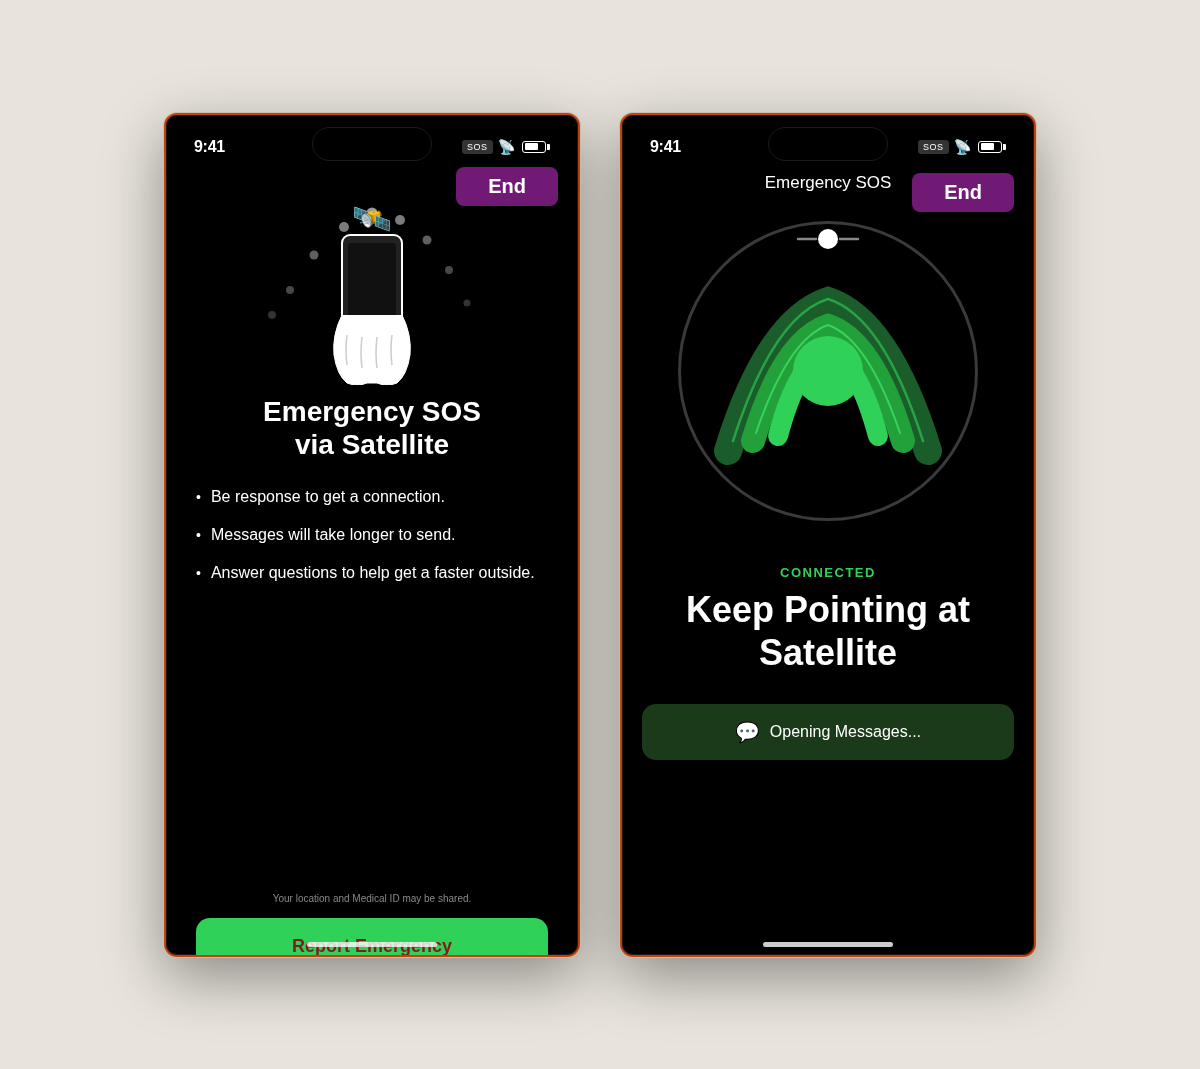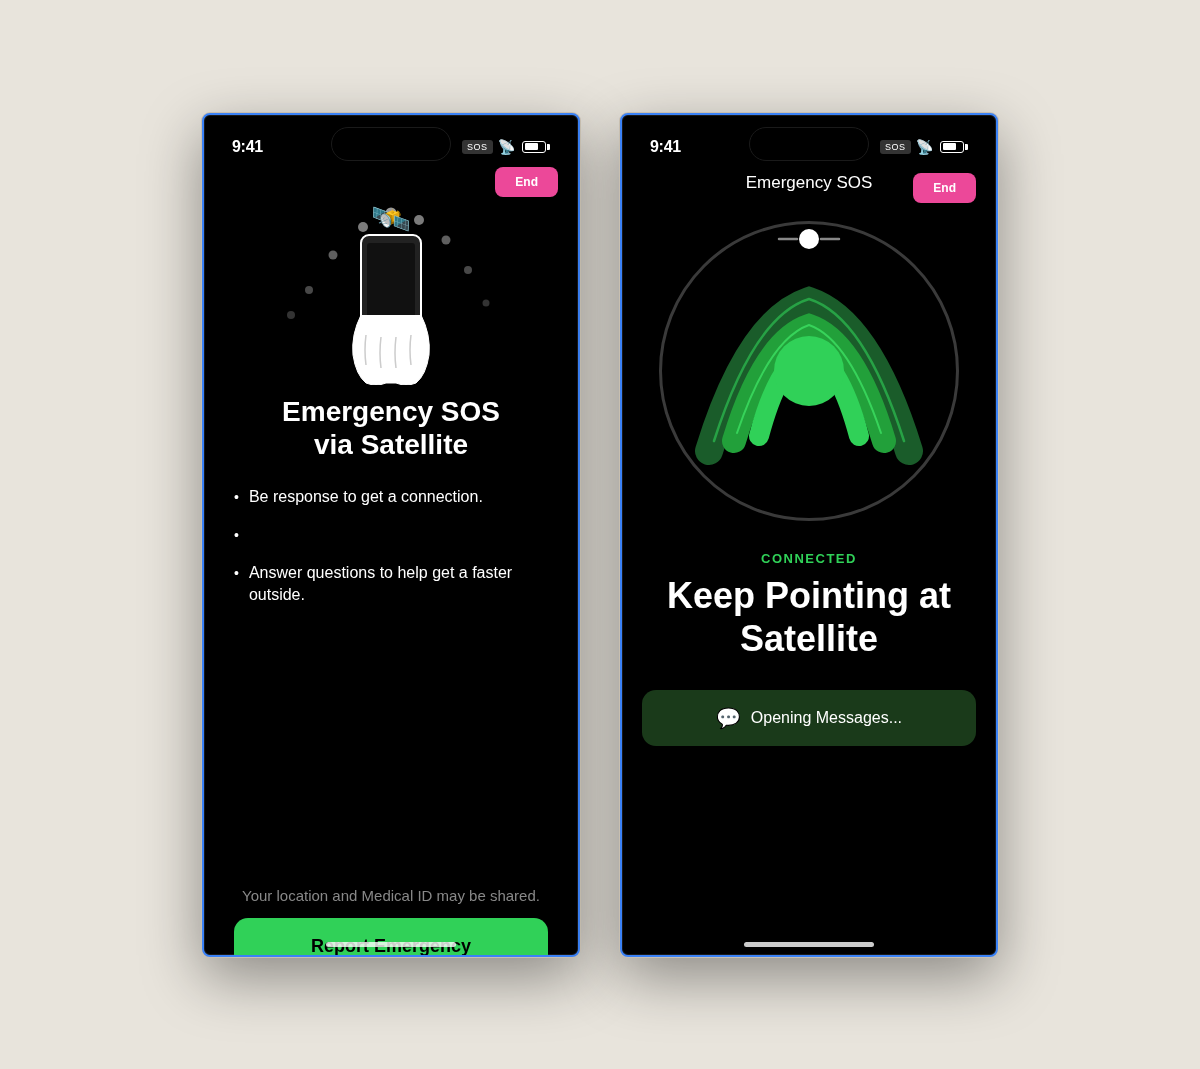"9:41" .phone { border: 2px solid #3b82f6 -> 2px solid #c2410c; border-radius: 8px -> 13px; width: 378px -> 416px }
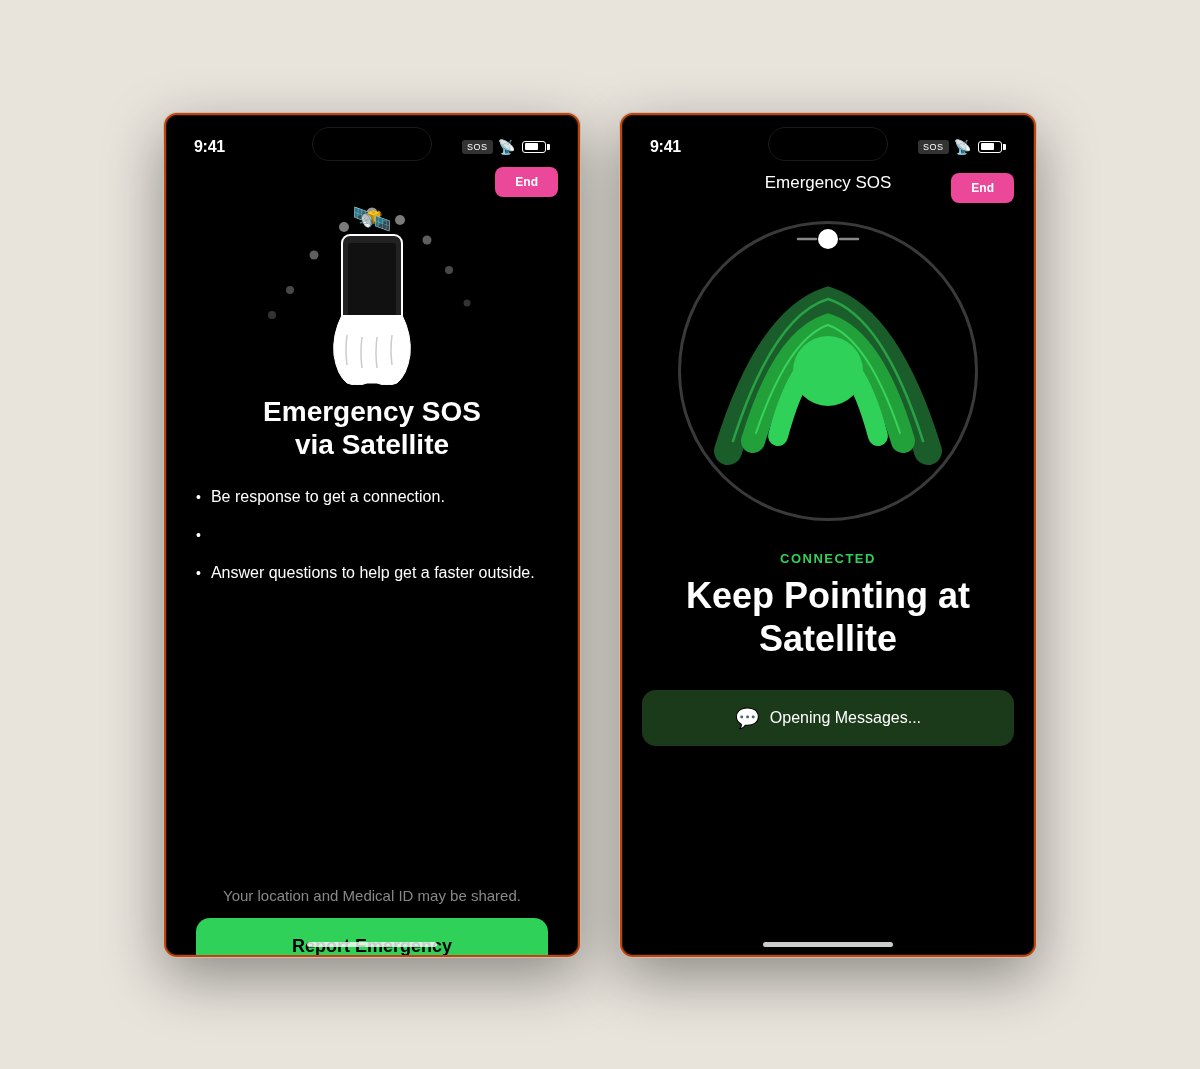"End" .end-button { background: #ec4899 -> #701a75; font-size: 12px -> 20px; padding: 8px 20px -> 8px 32px }
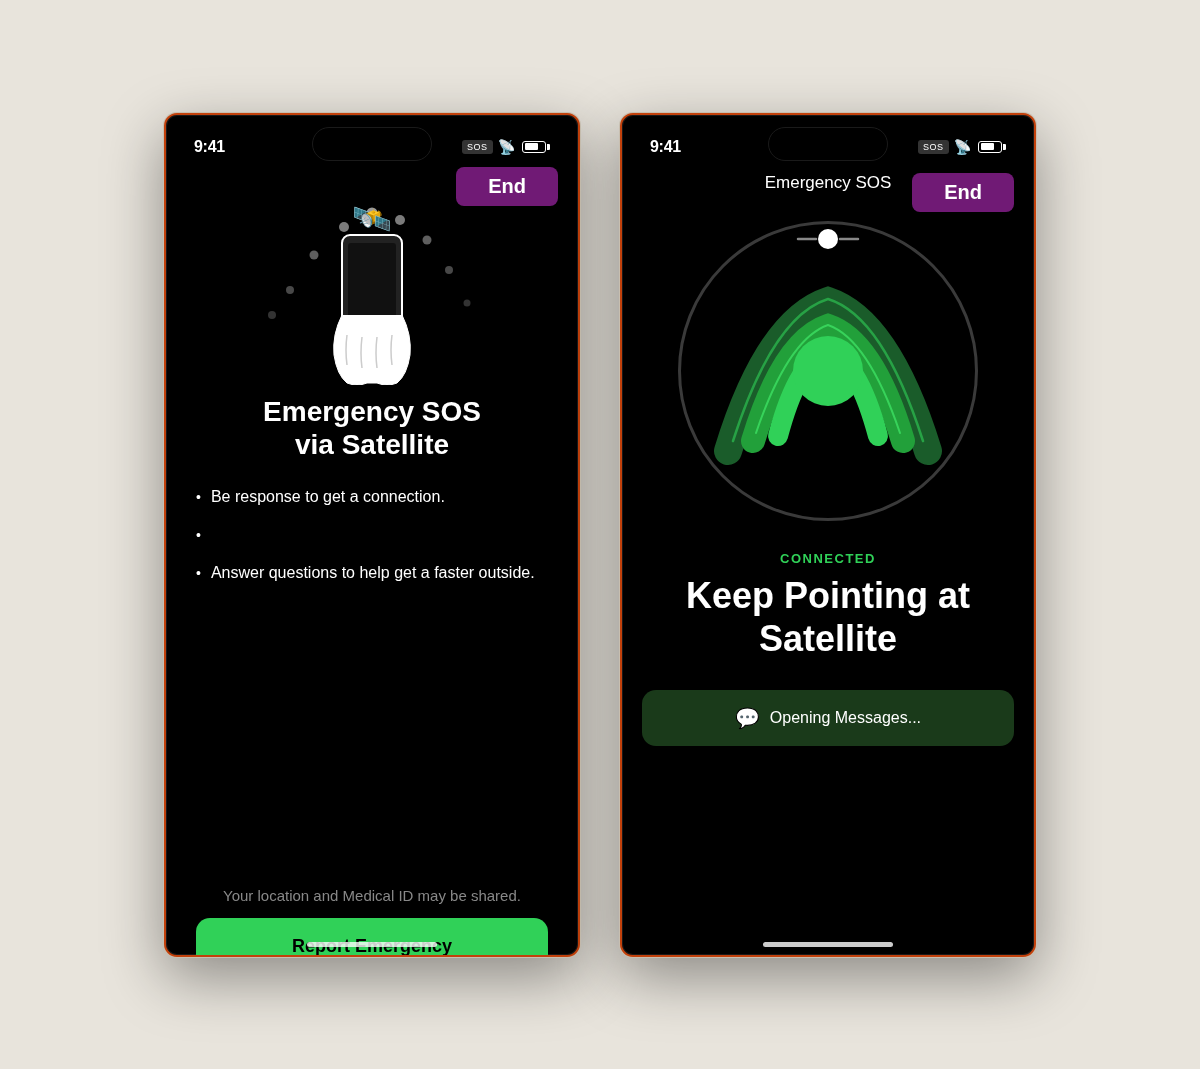"Messages will take longer to" span { html: none -> <span>Messages will take longer to send.</span> }
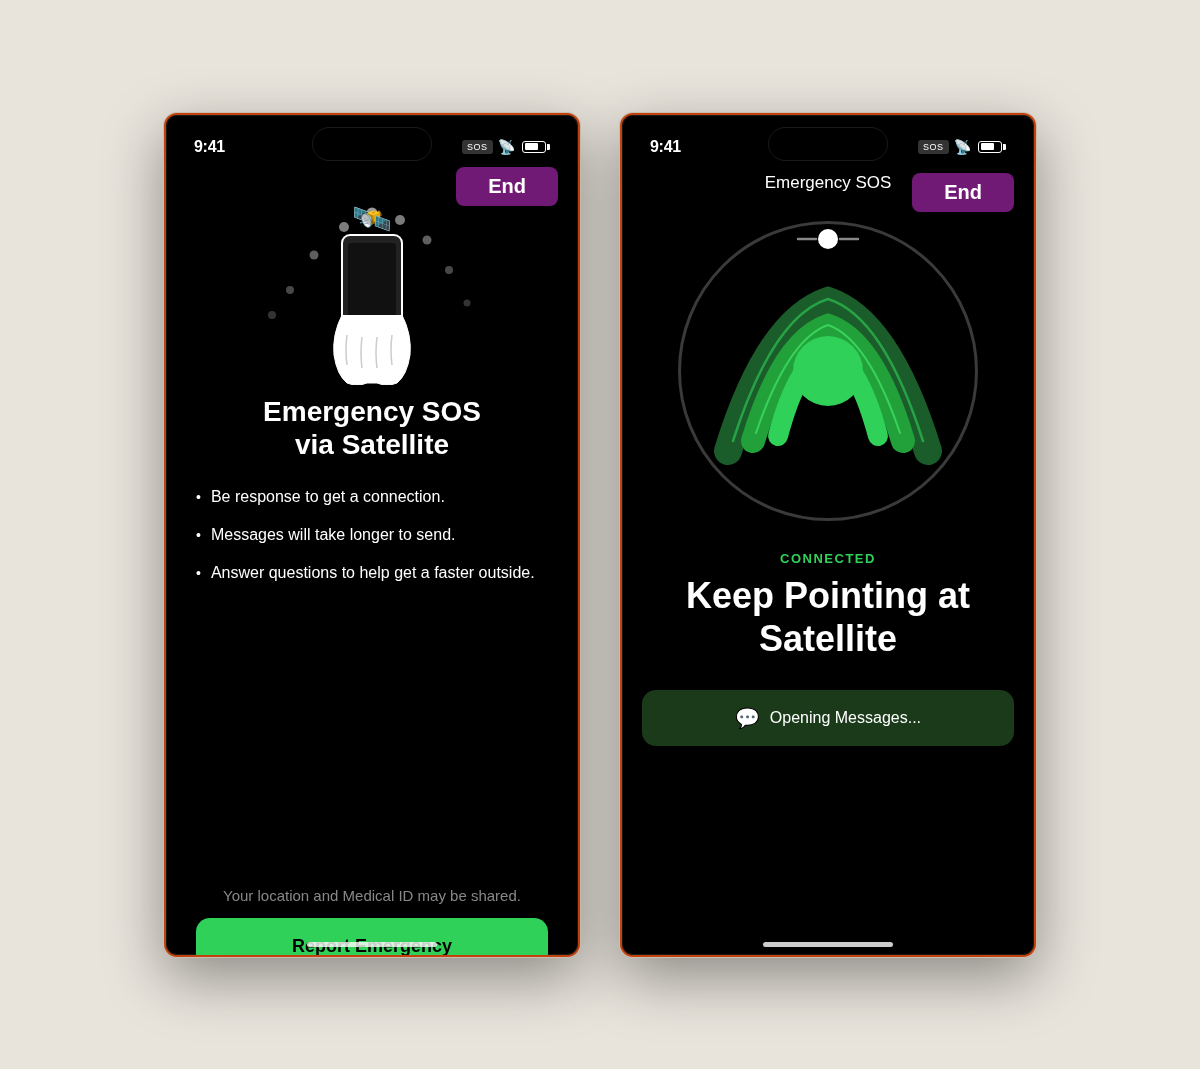"CONNECTED" .connected-label { margin-top: 30px -> 44px }
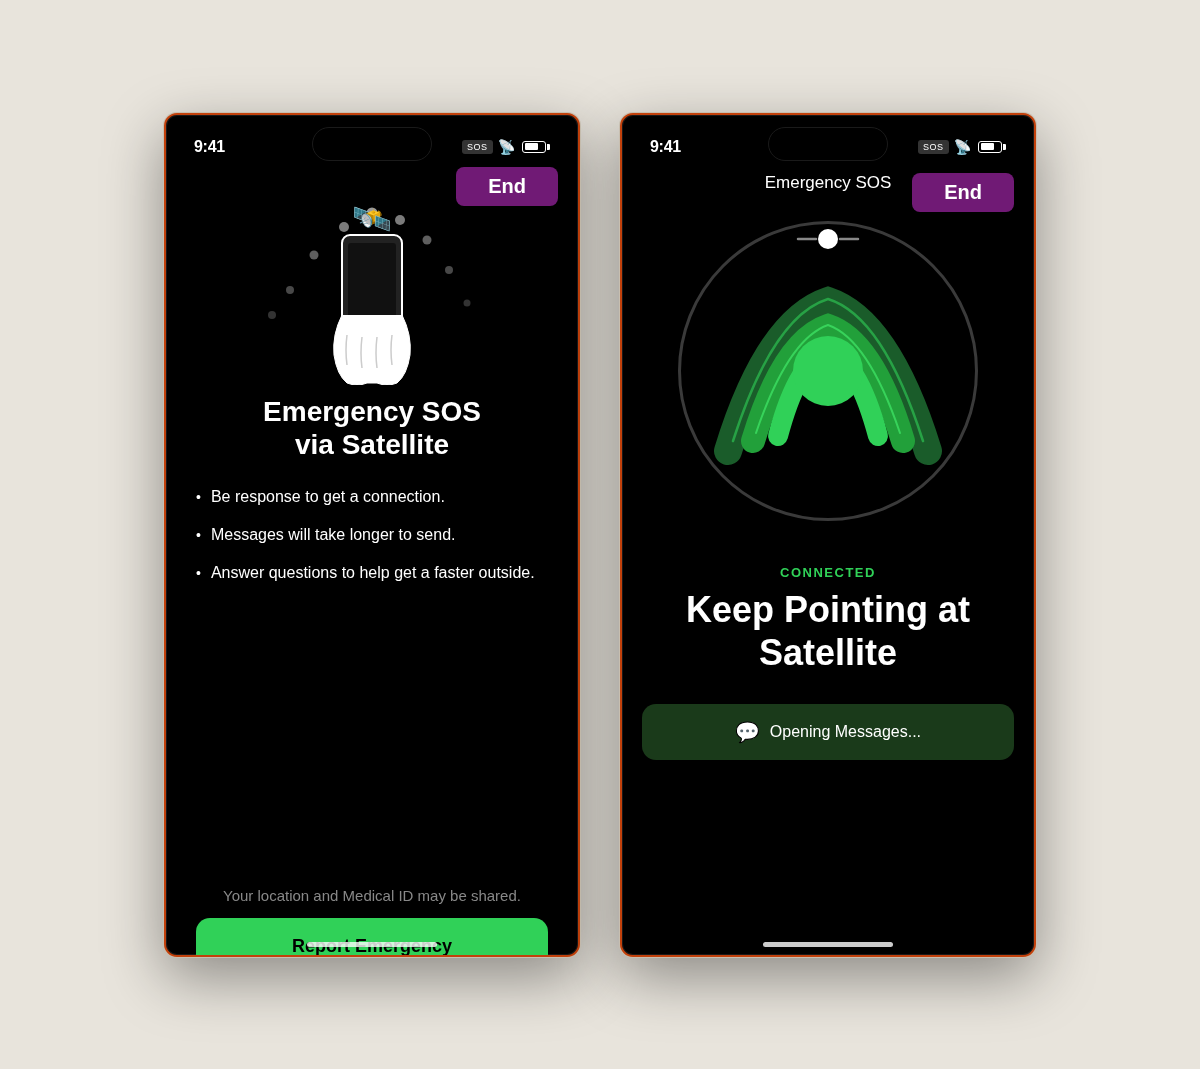"Your location and Medical ID" .location-note { font-size: 15px -> 10px }
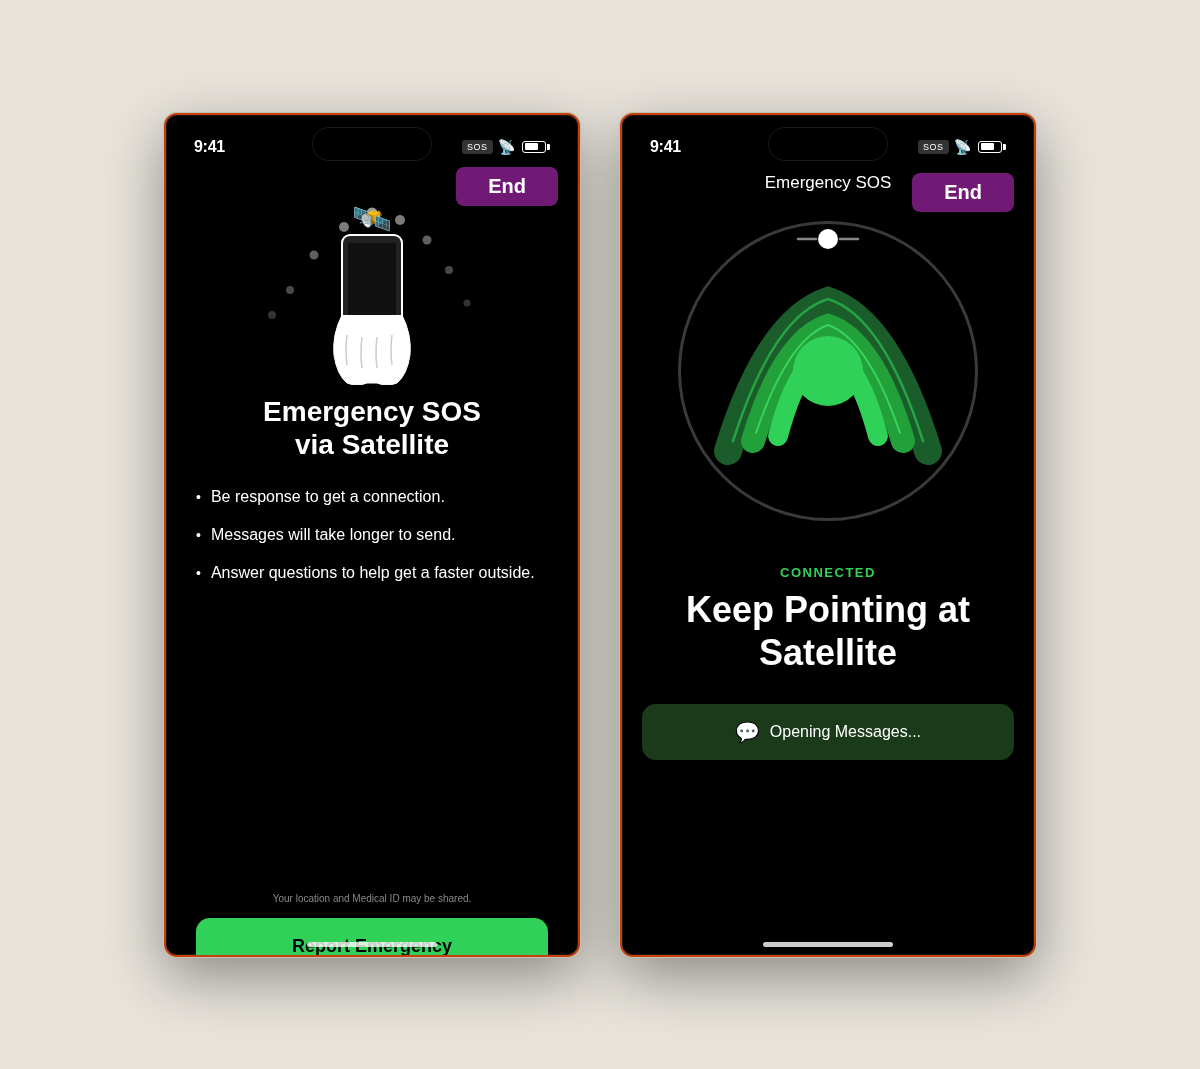"Report Emergency" .report-button { color: #000000 -> #7f1d1d }
